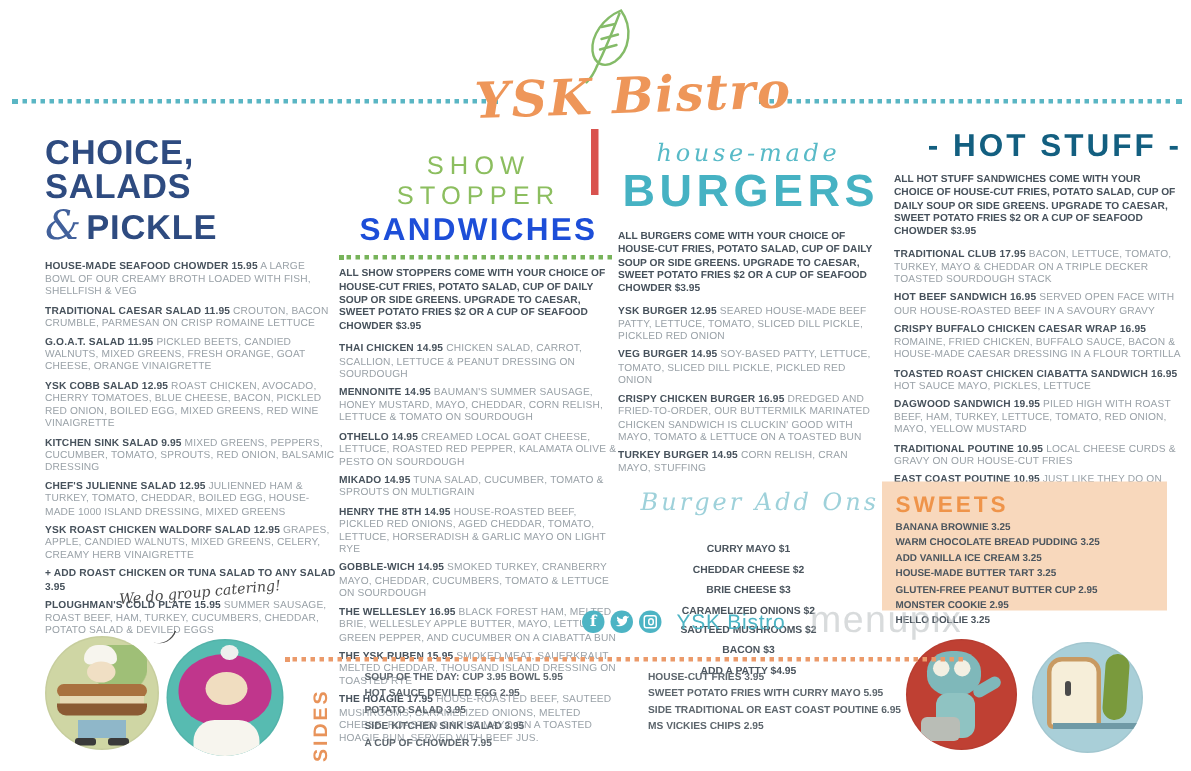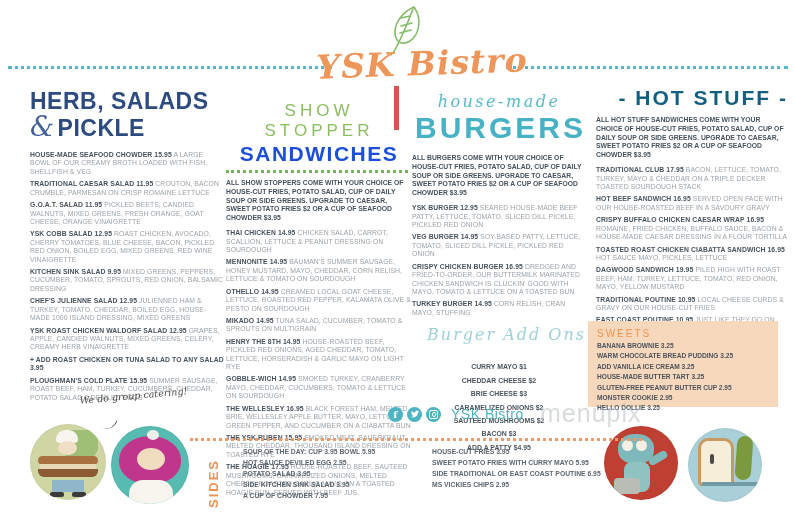"HERB, SALADS" div.h-navy { text: HERB -> CHOICE }
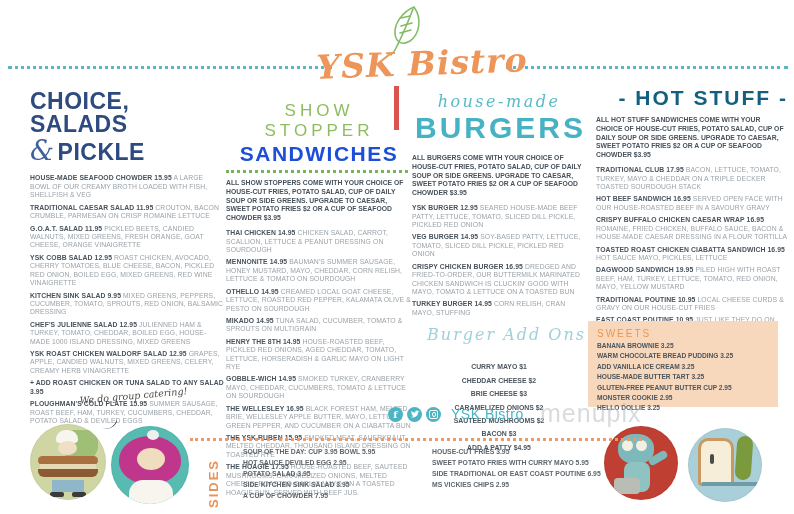"SWEETS" .sweets-title { font-size: 10px -> 15px; font-weight: 400 -> 700 }
